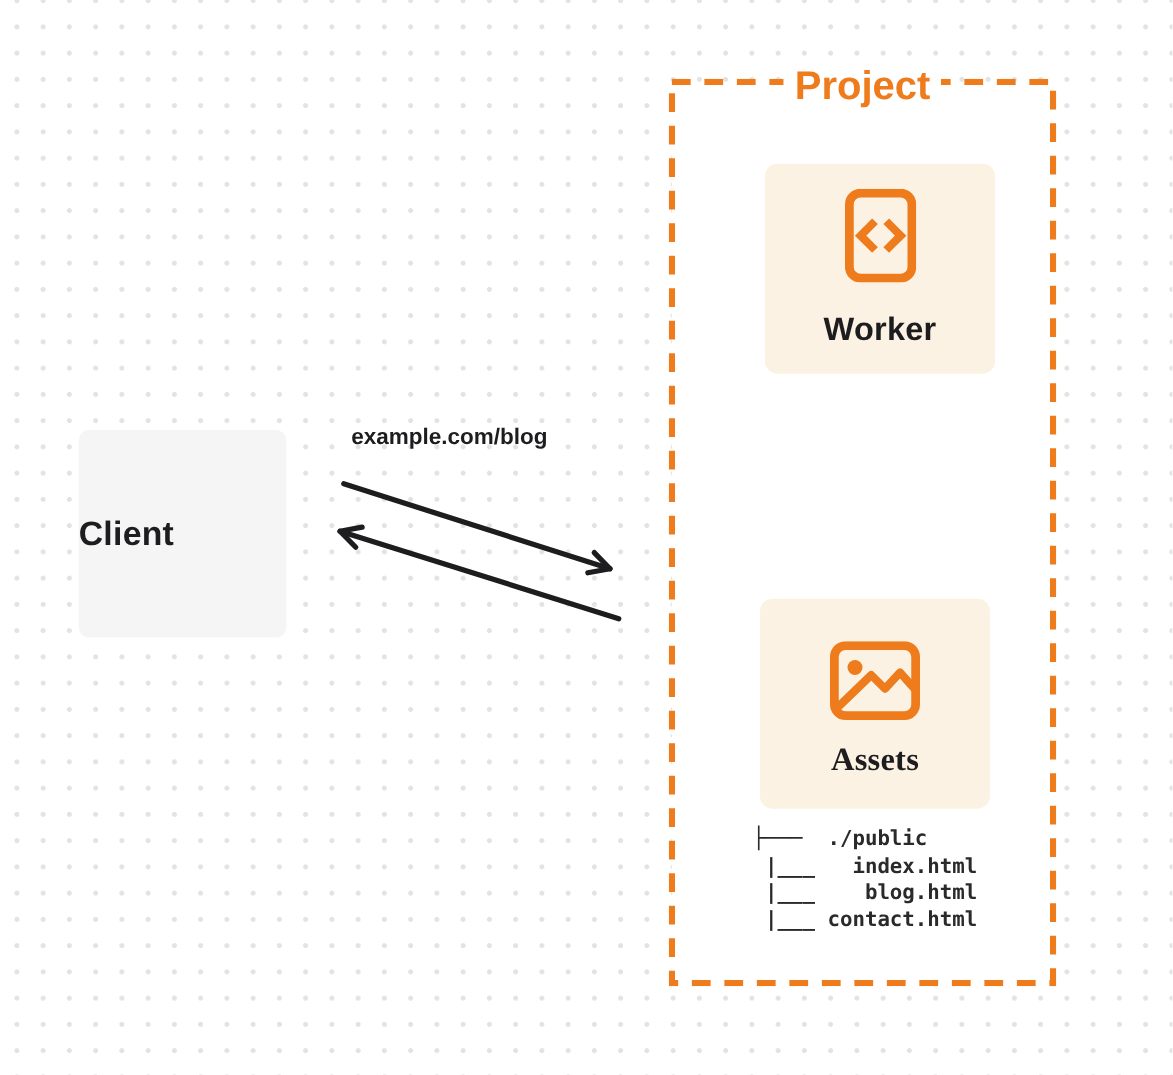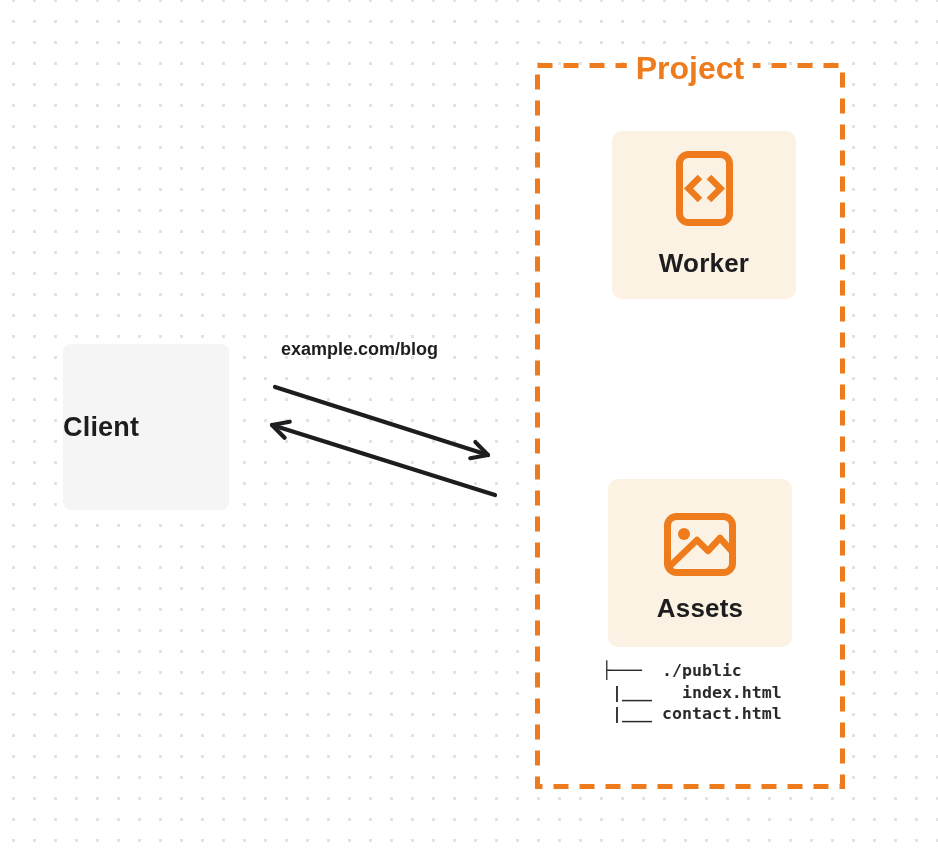"Assets" .card-assets { font-family: none -> Liberation Serif, serif }
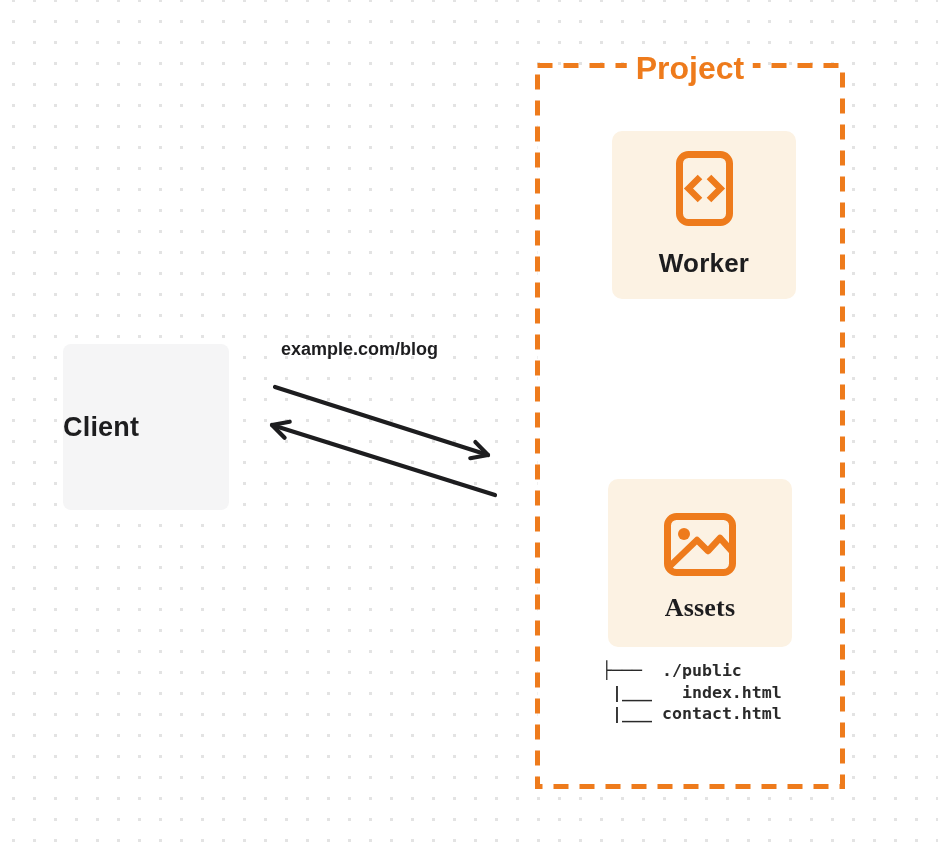"|___ blog.html" div { html: none -> <div> |___ blog.html</div> }
